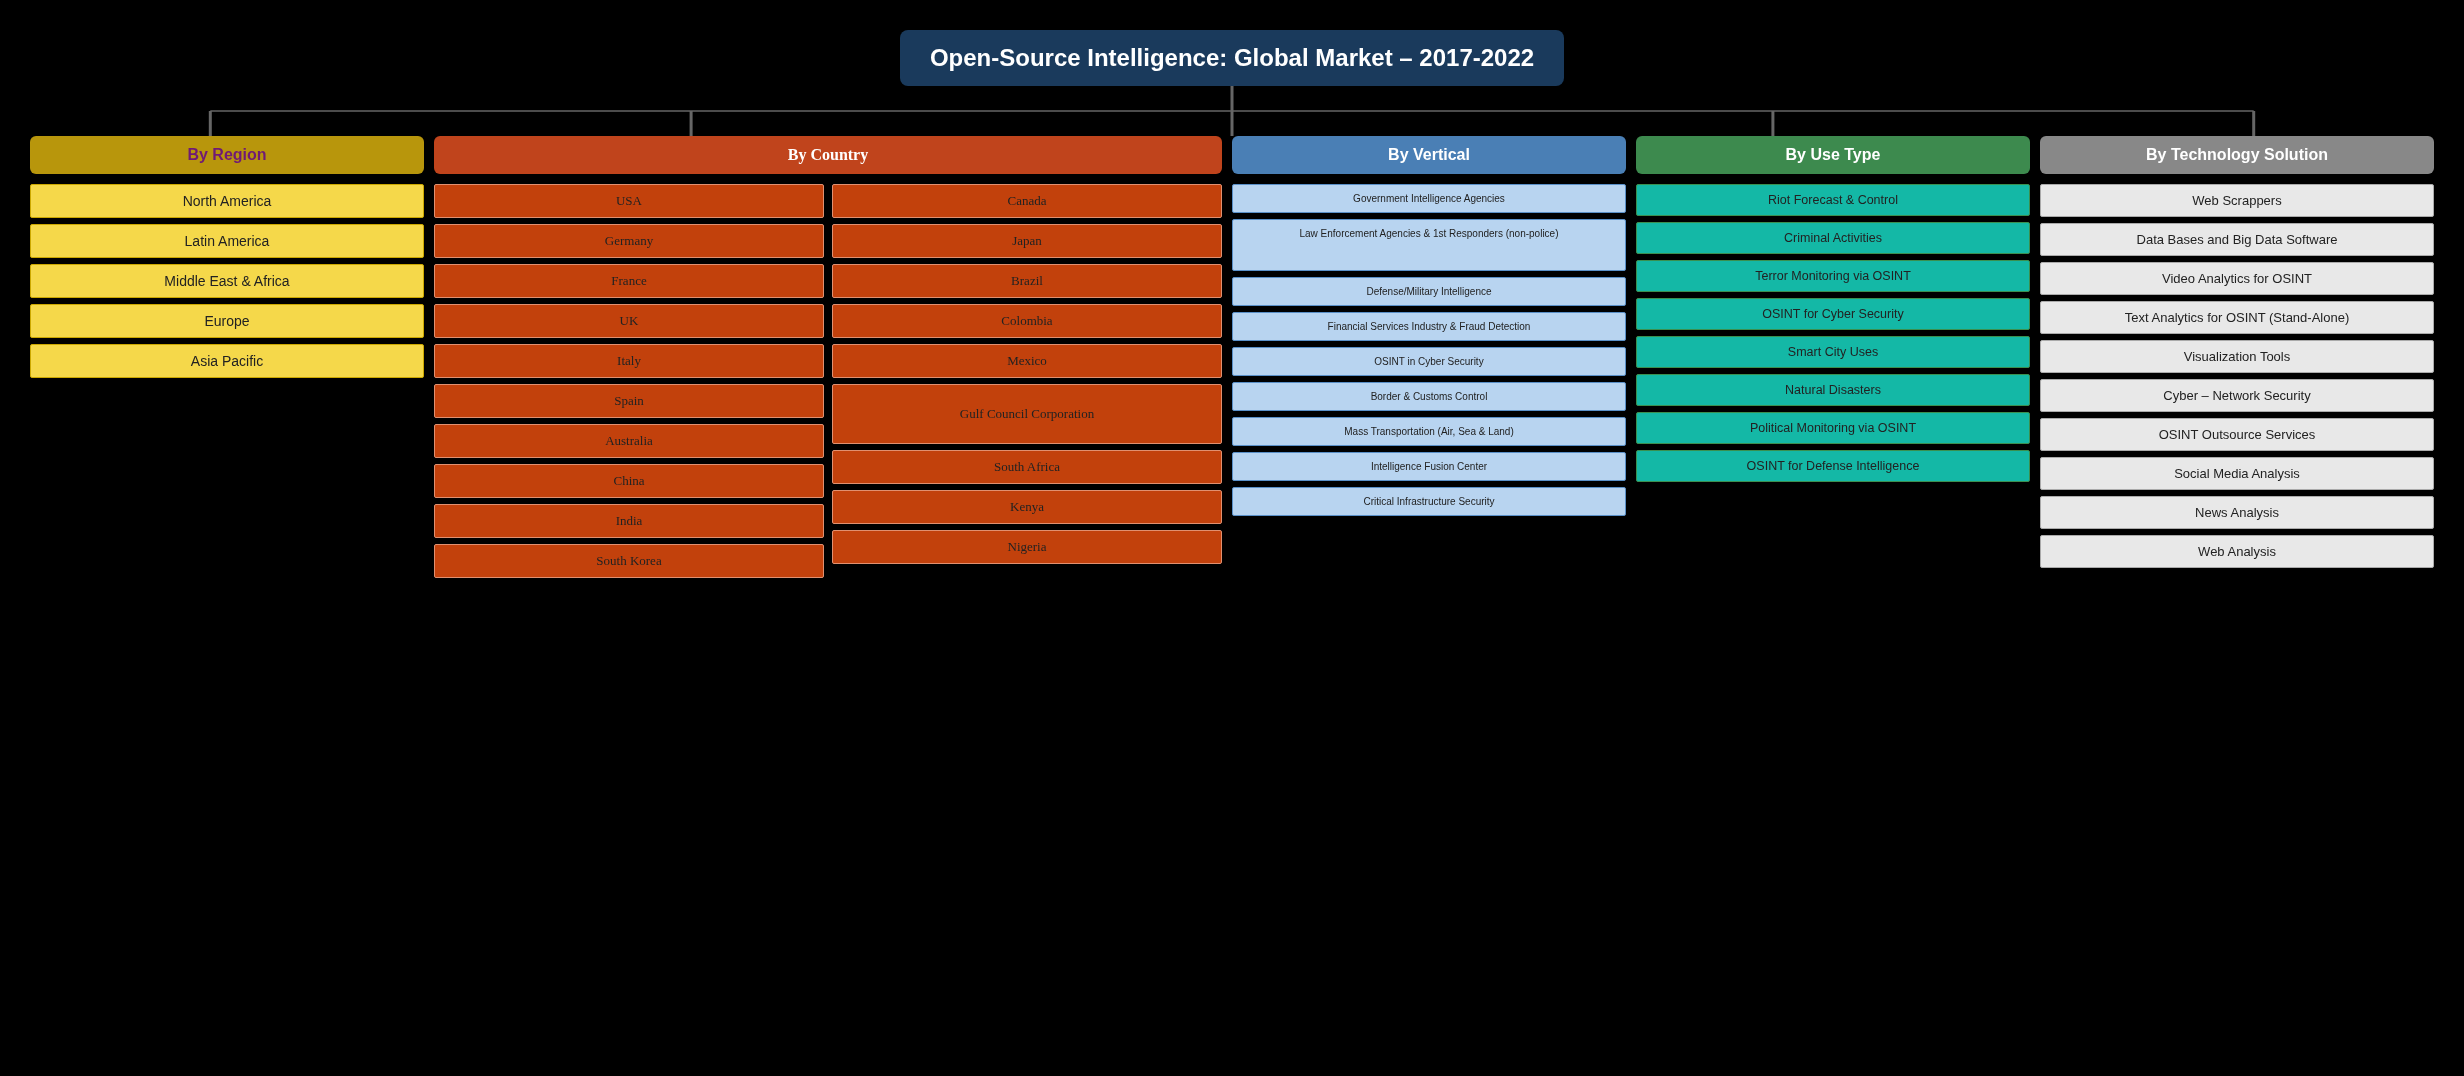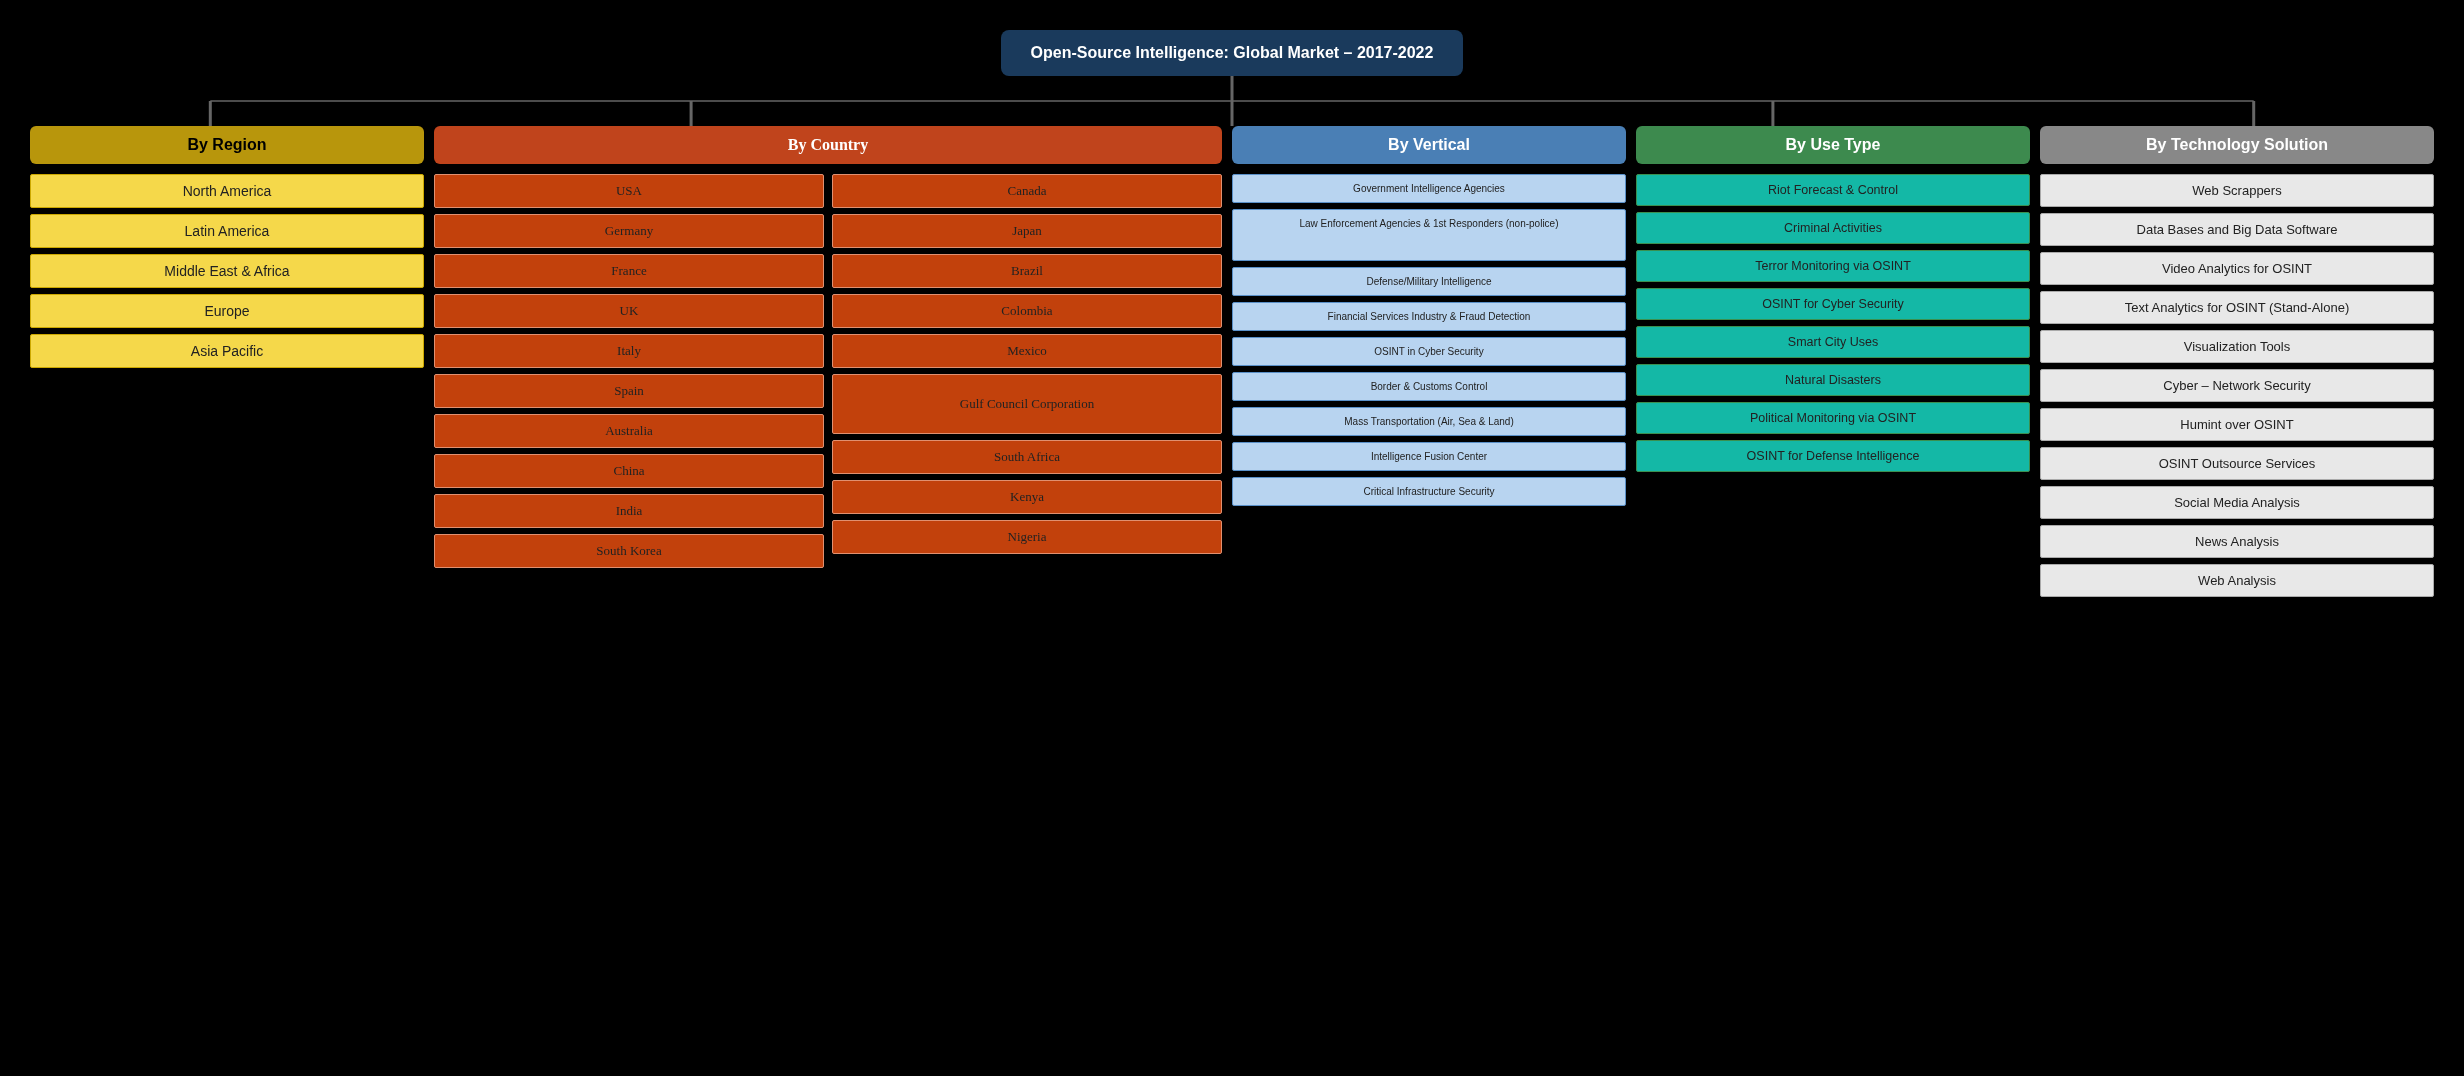"Open-Source Intelligence: Global Market" .title-box { font-size: 16px -> 24px }
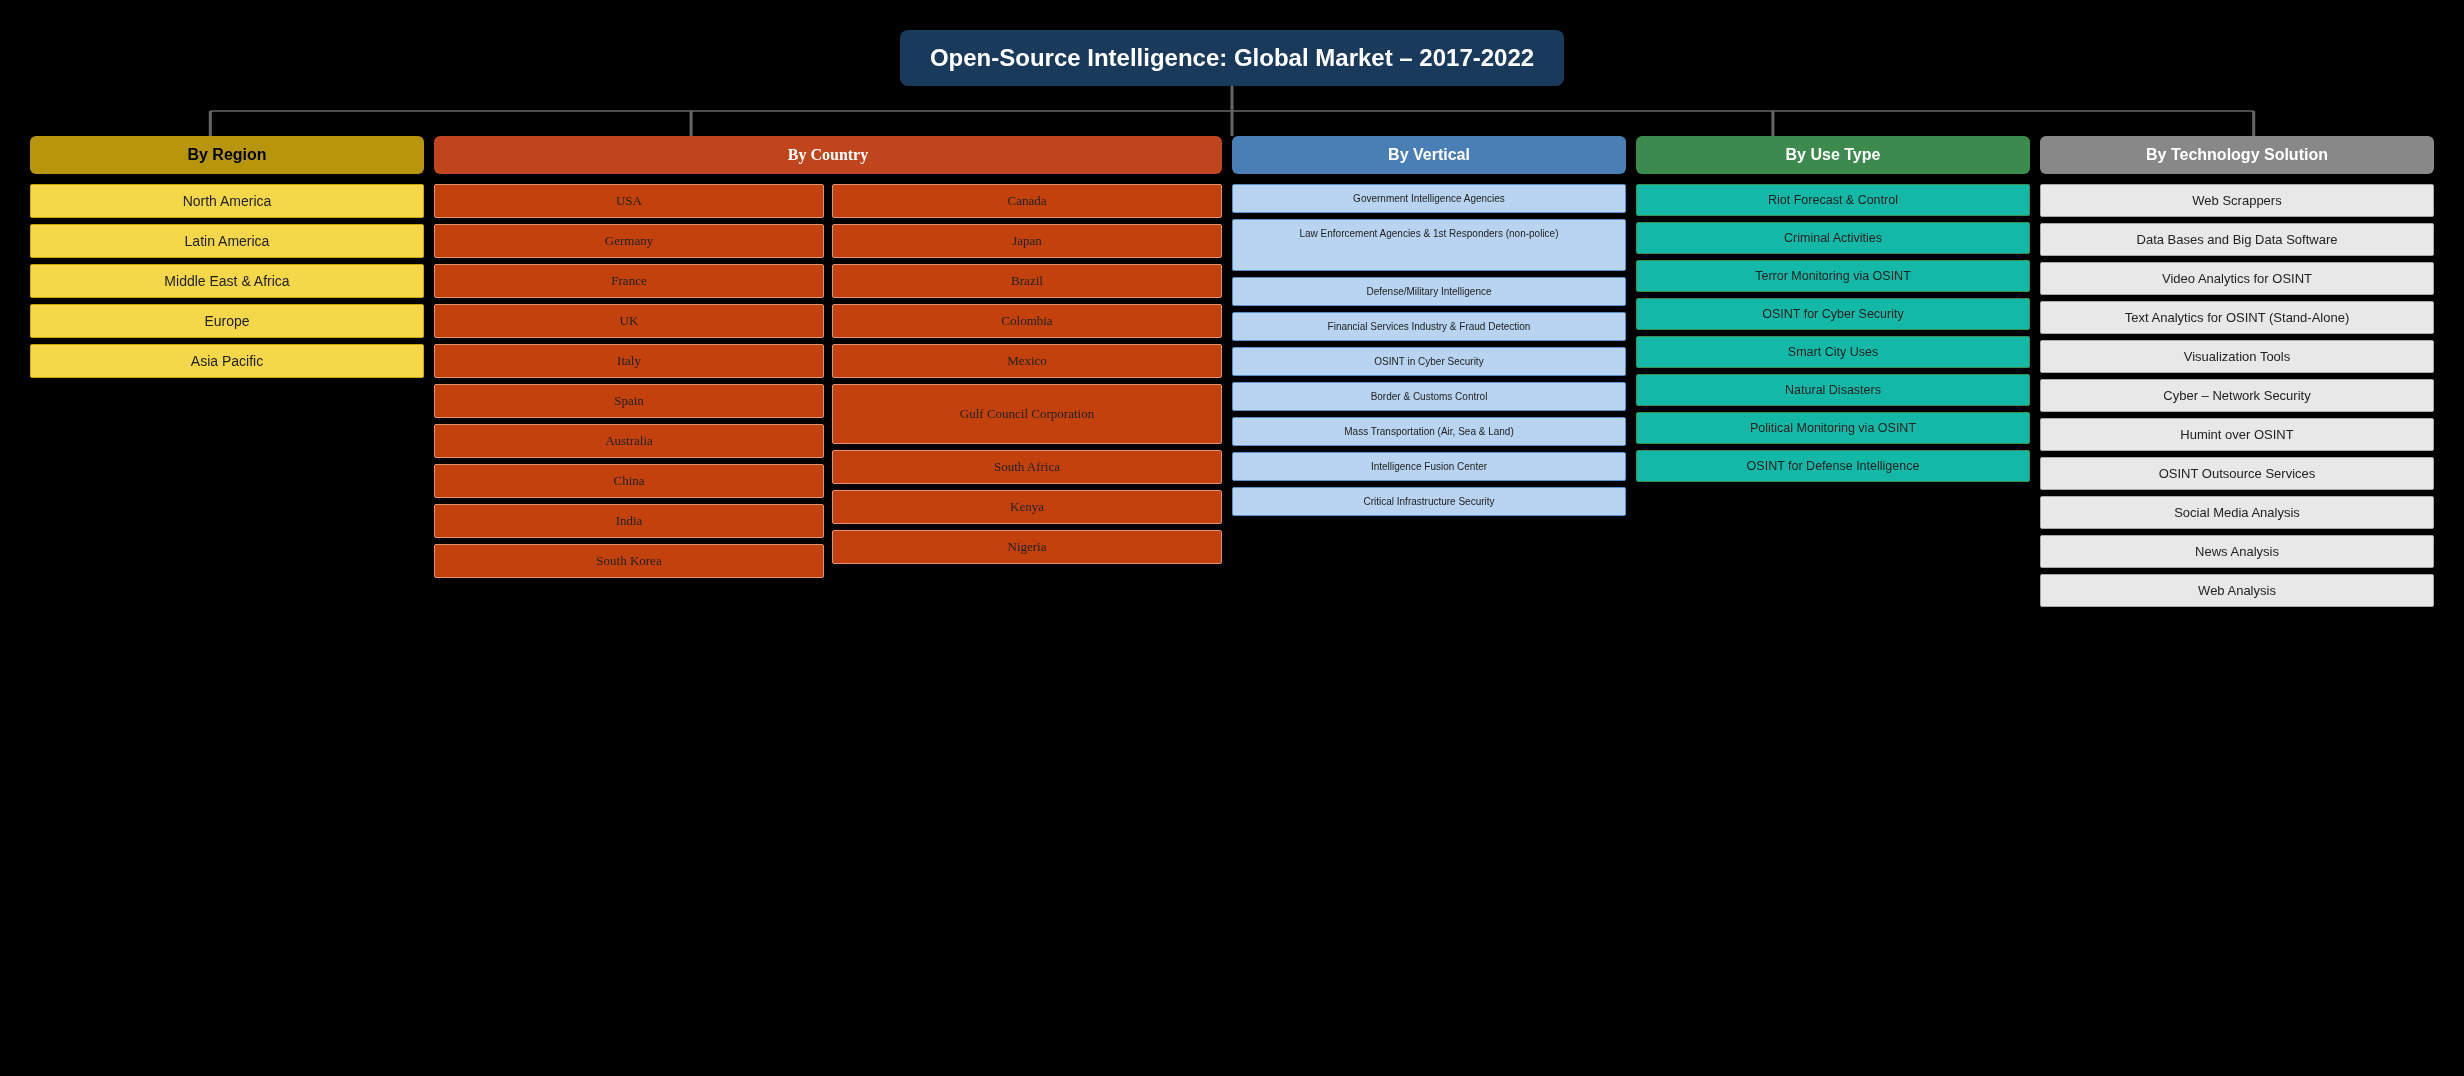"By Region" .col-header.region { color: #000000 -> #701a75 }
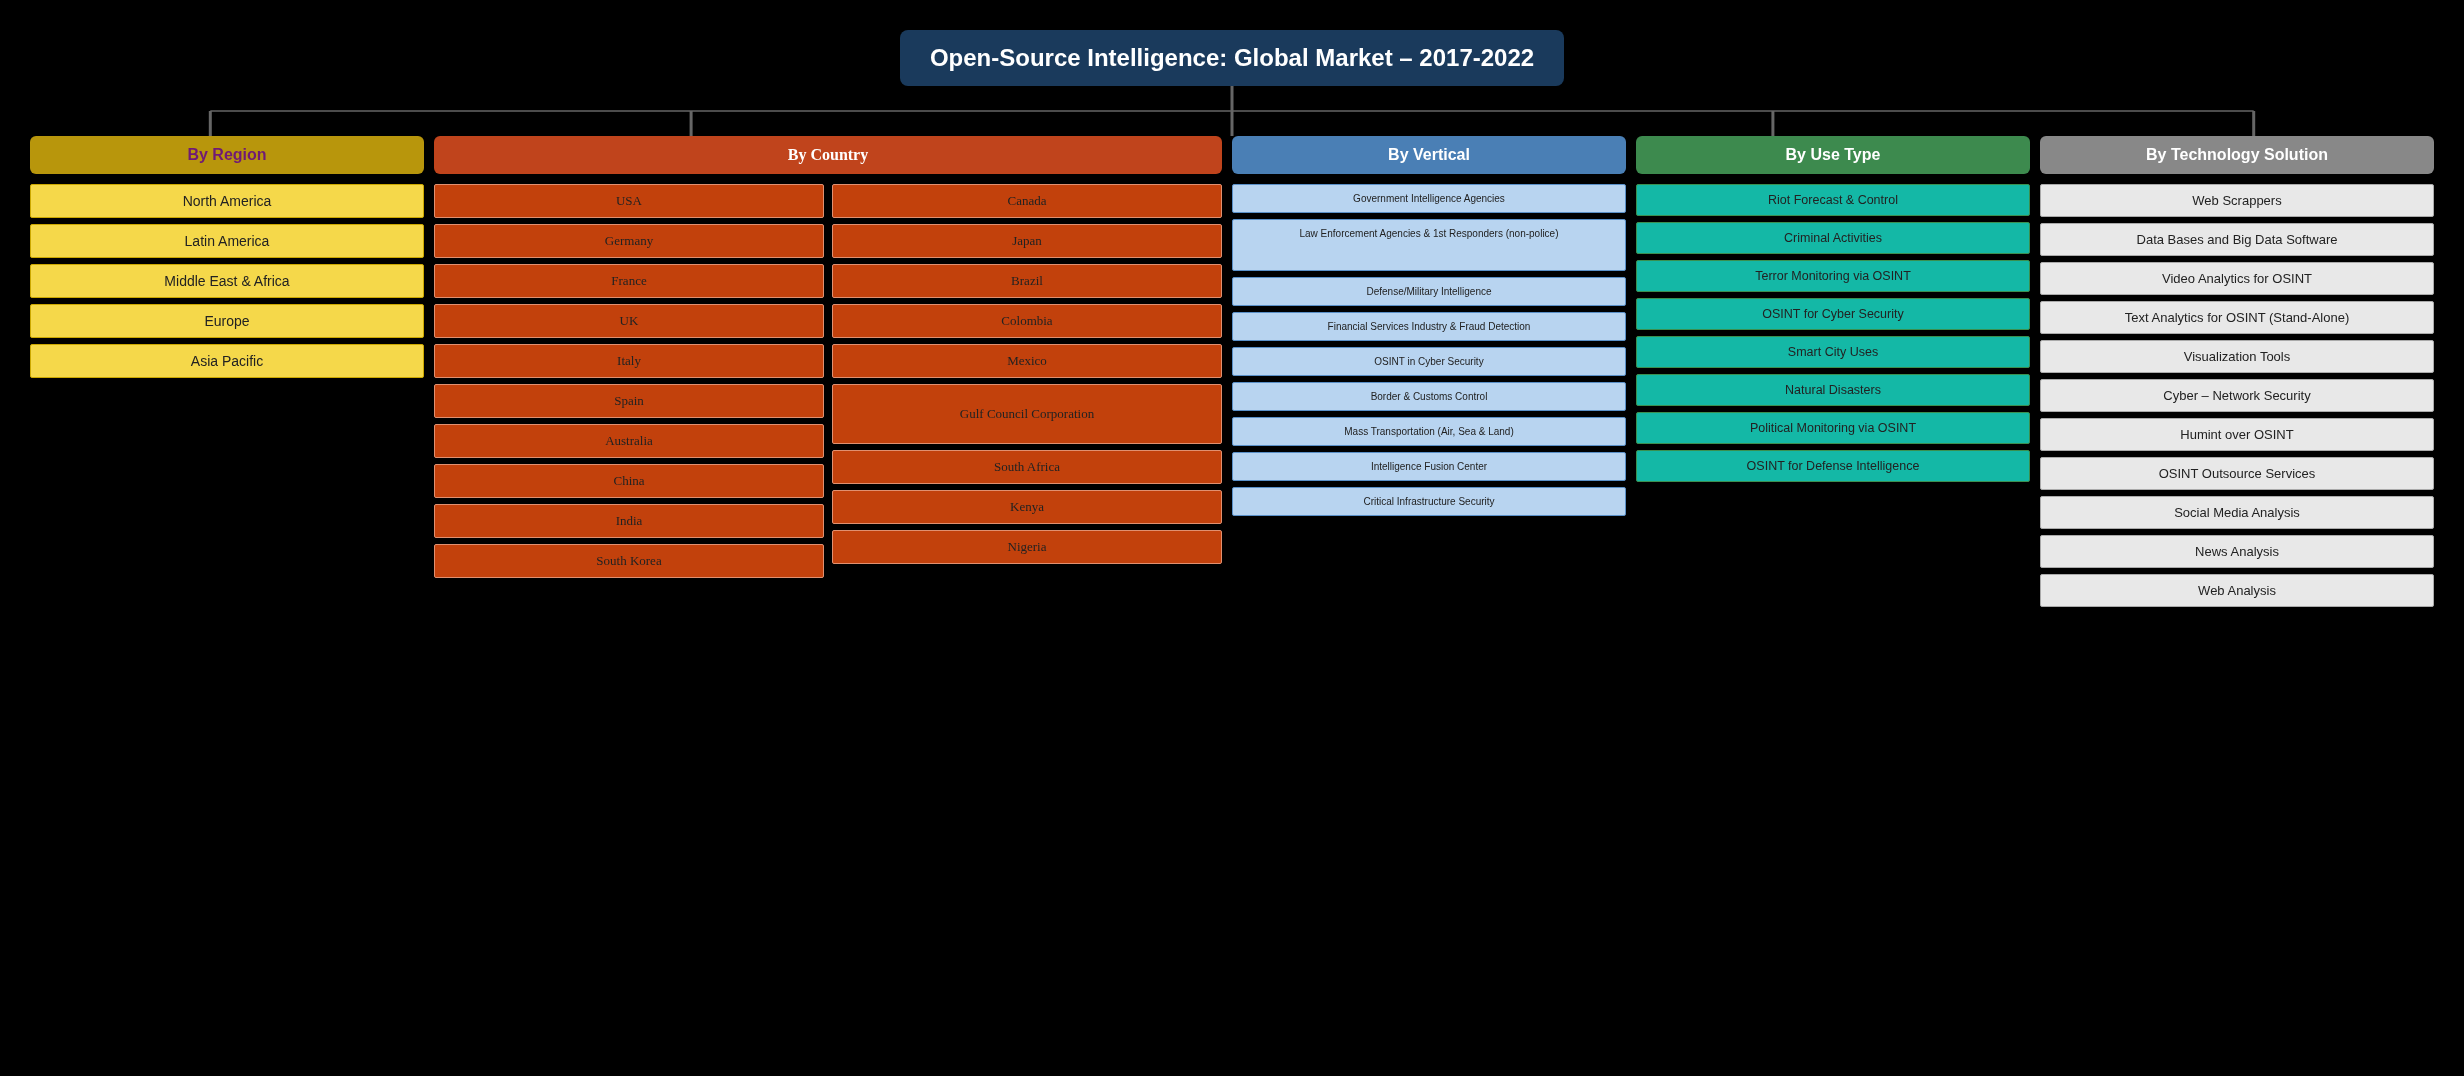"Humint over OSINT" div.cell { html: <div>Humint over OSINT</div> -> none }
